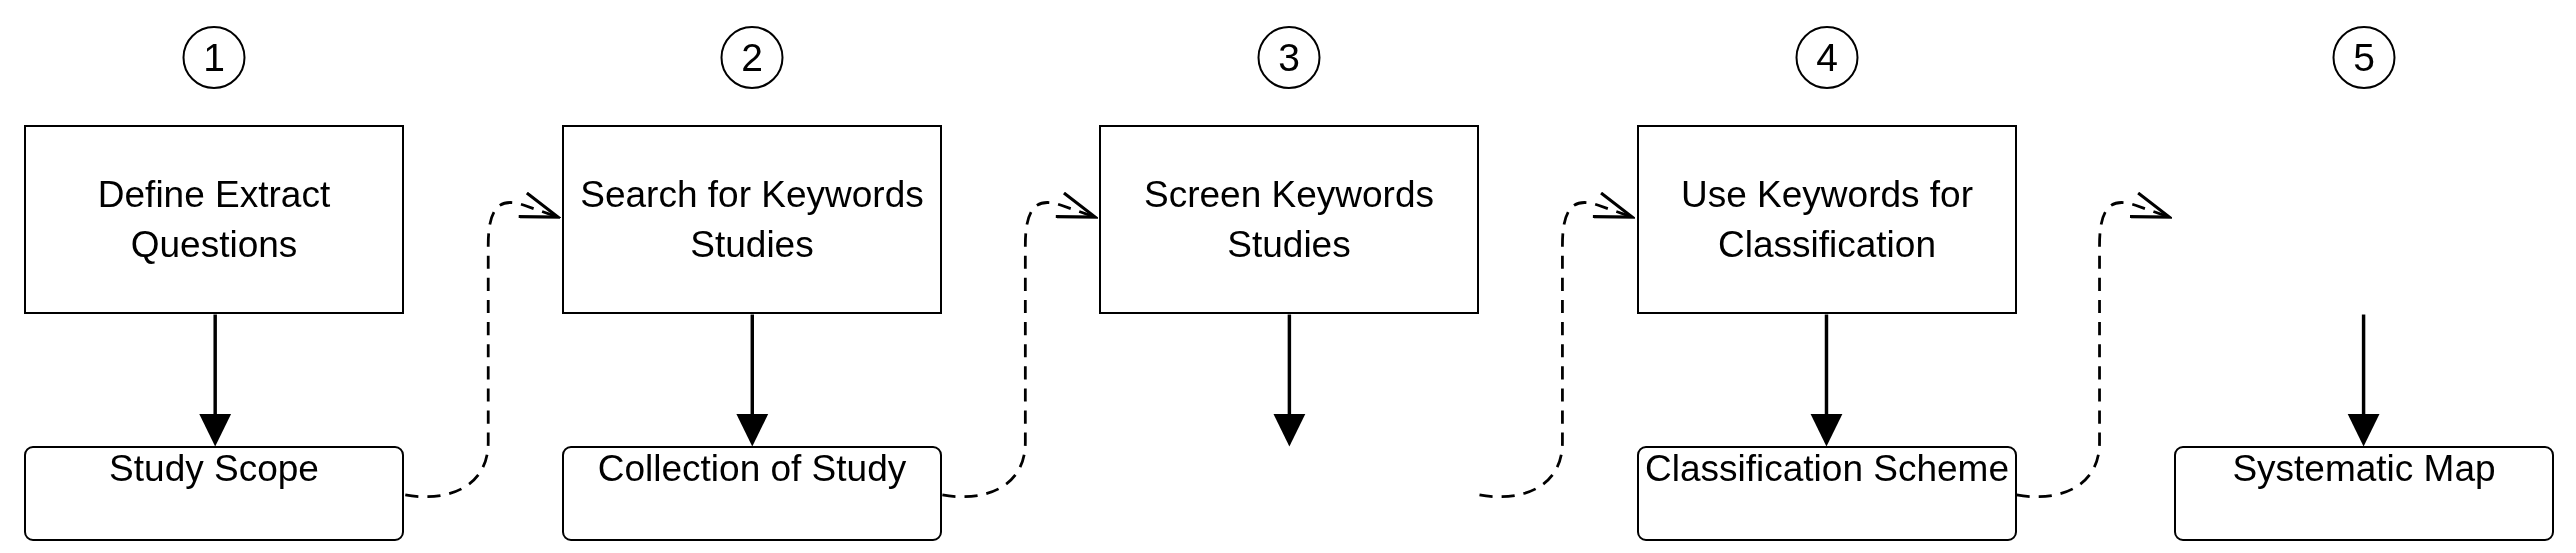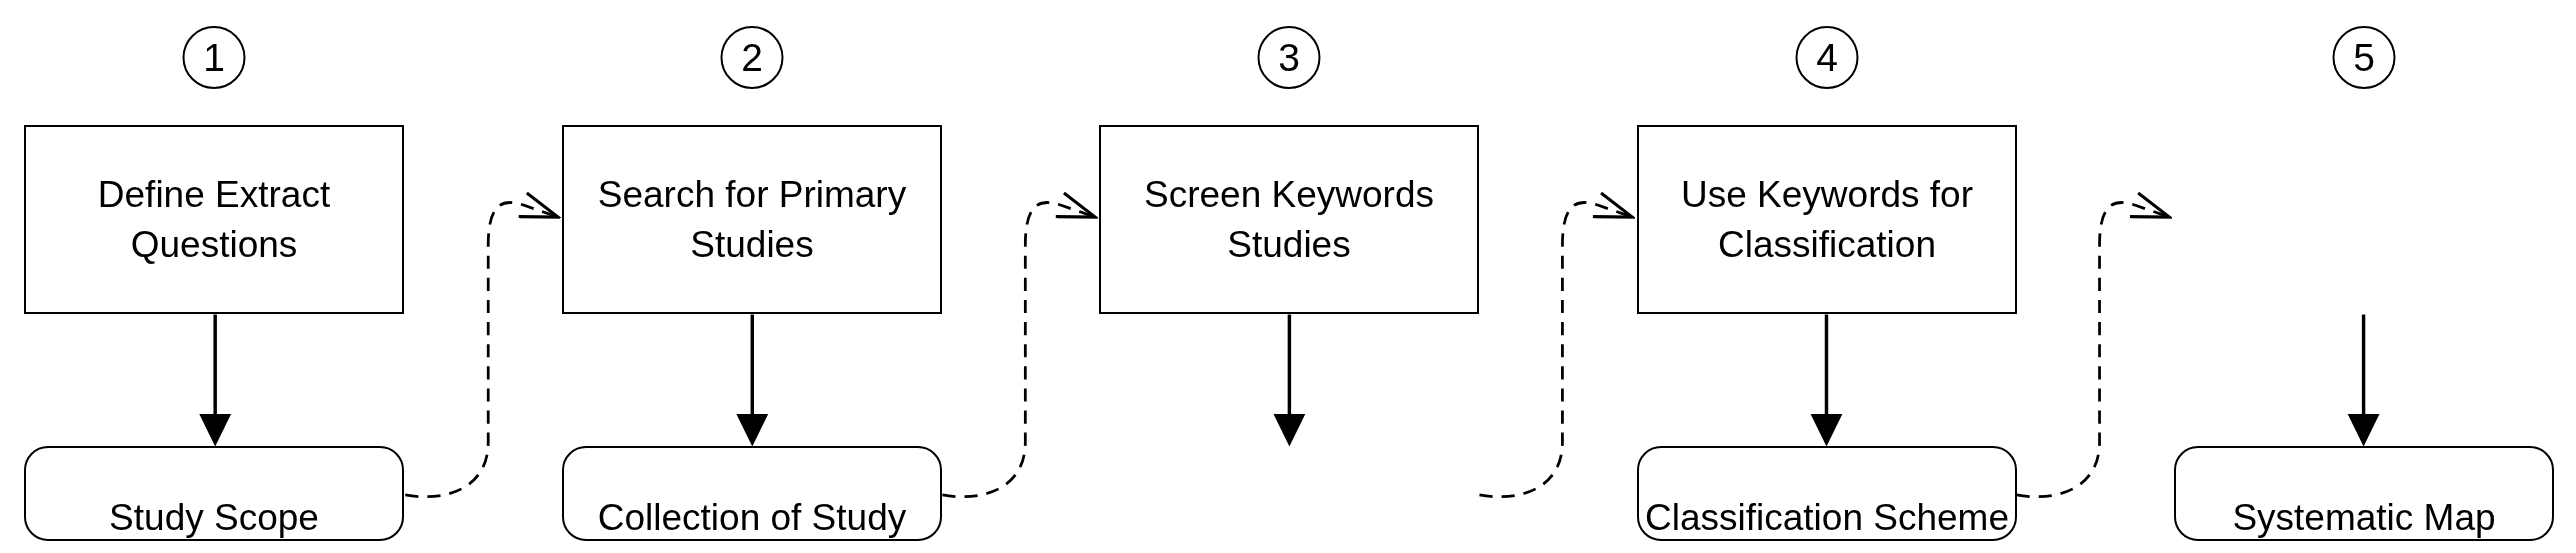"Search for Primary" span { text: Primary -> Keywords }
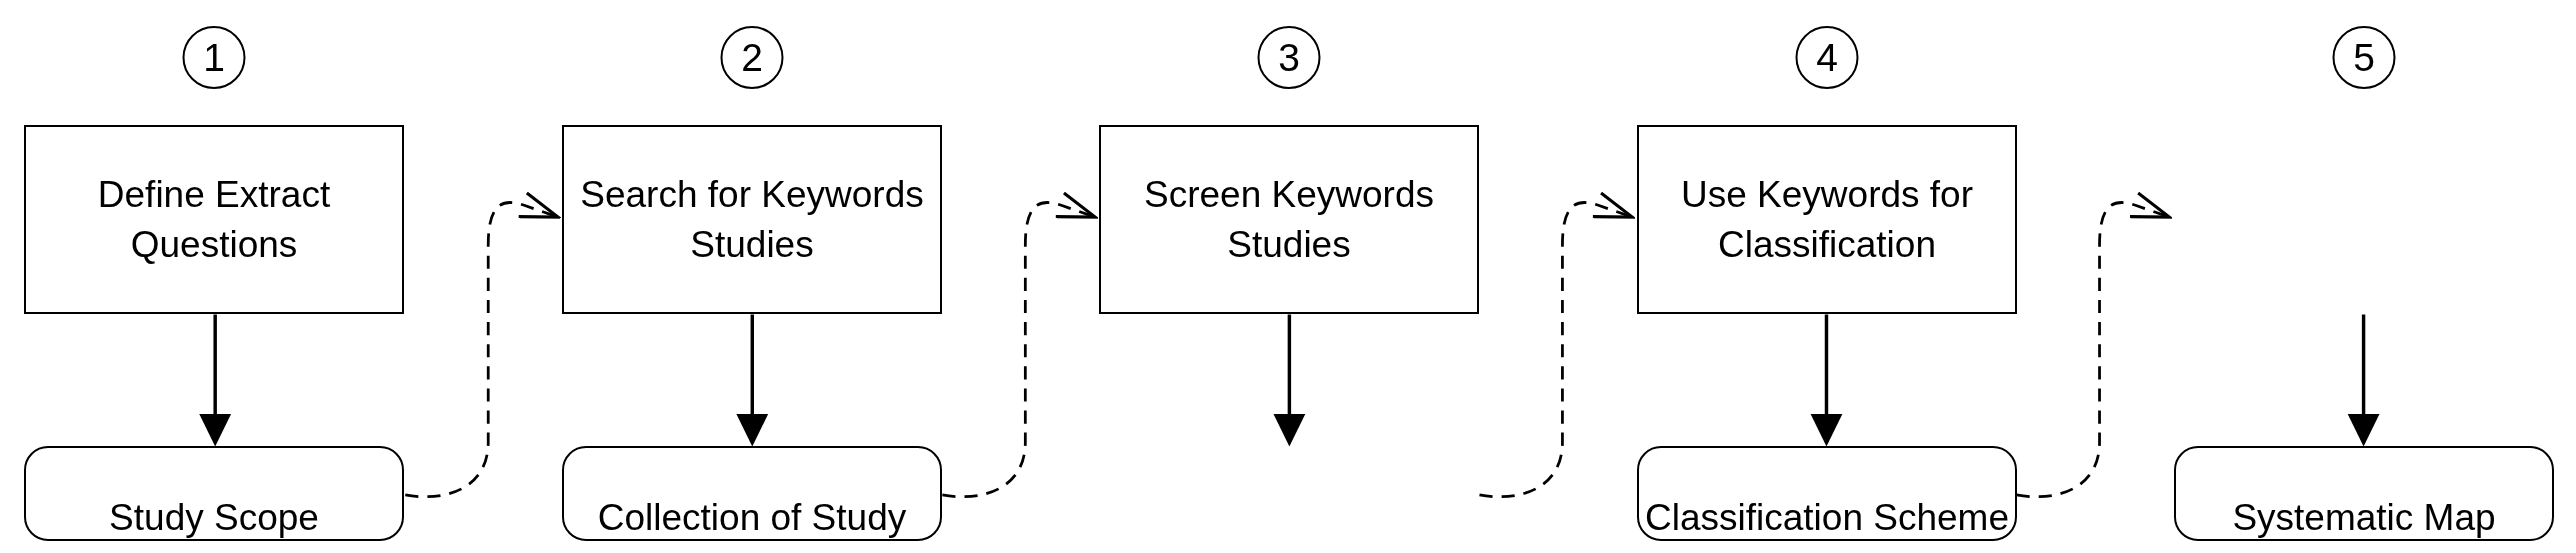"Study Scope" .artifact-box { align-items: flex-end -> flex-start; border-radius: 24px -> 9px }
